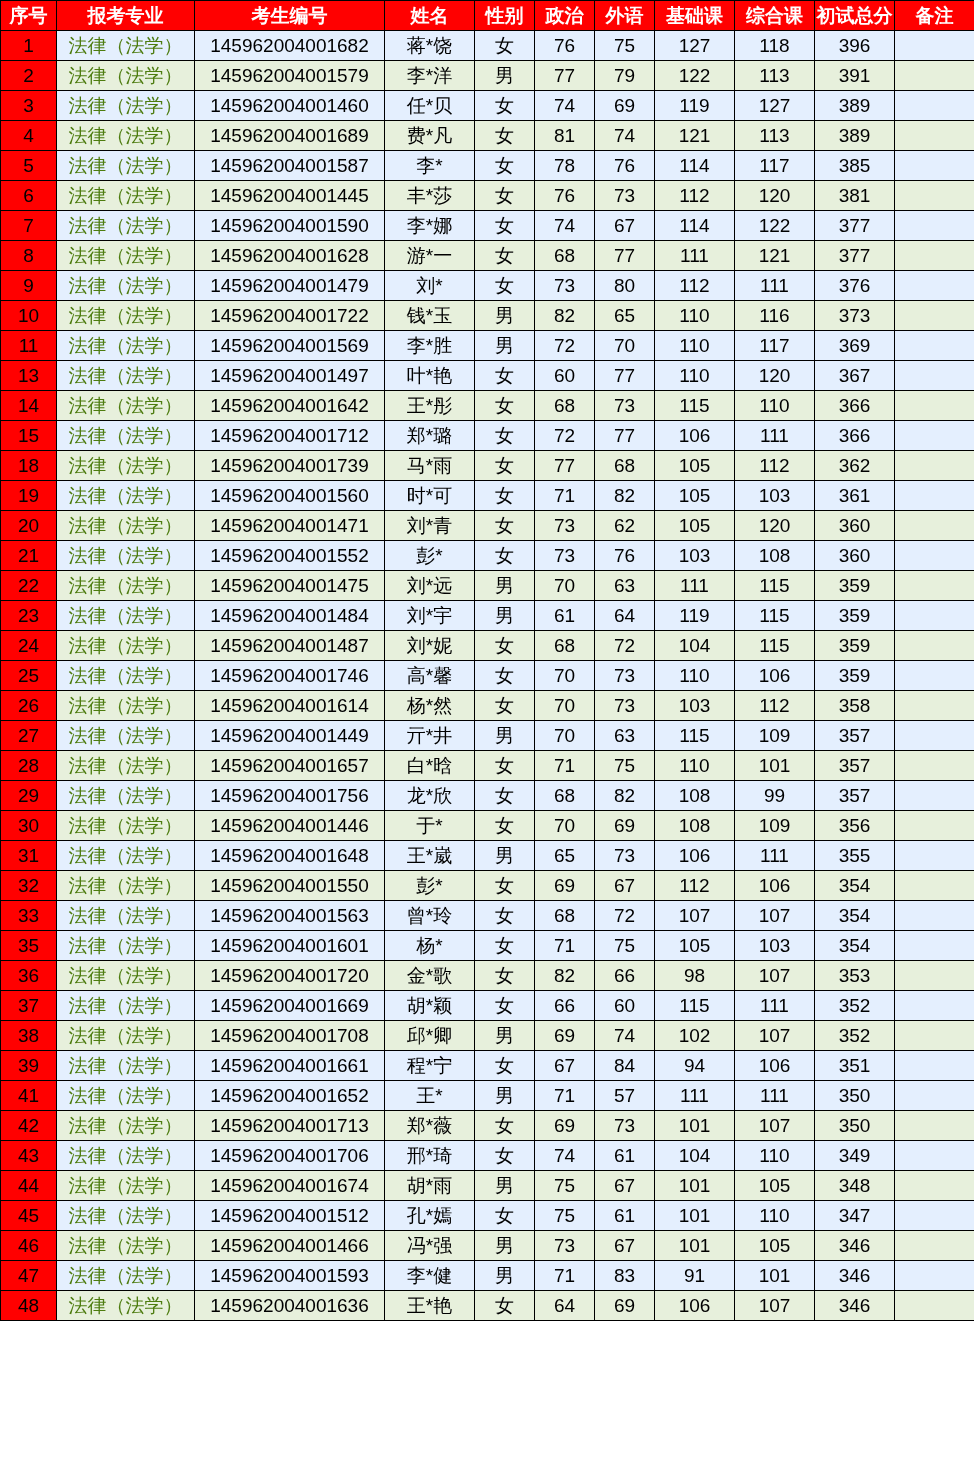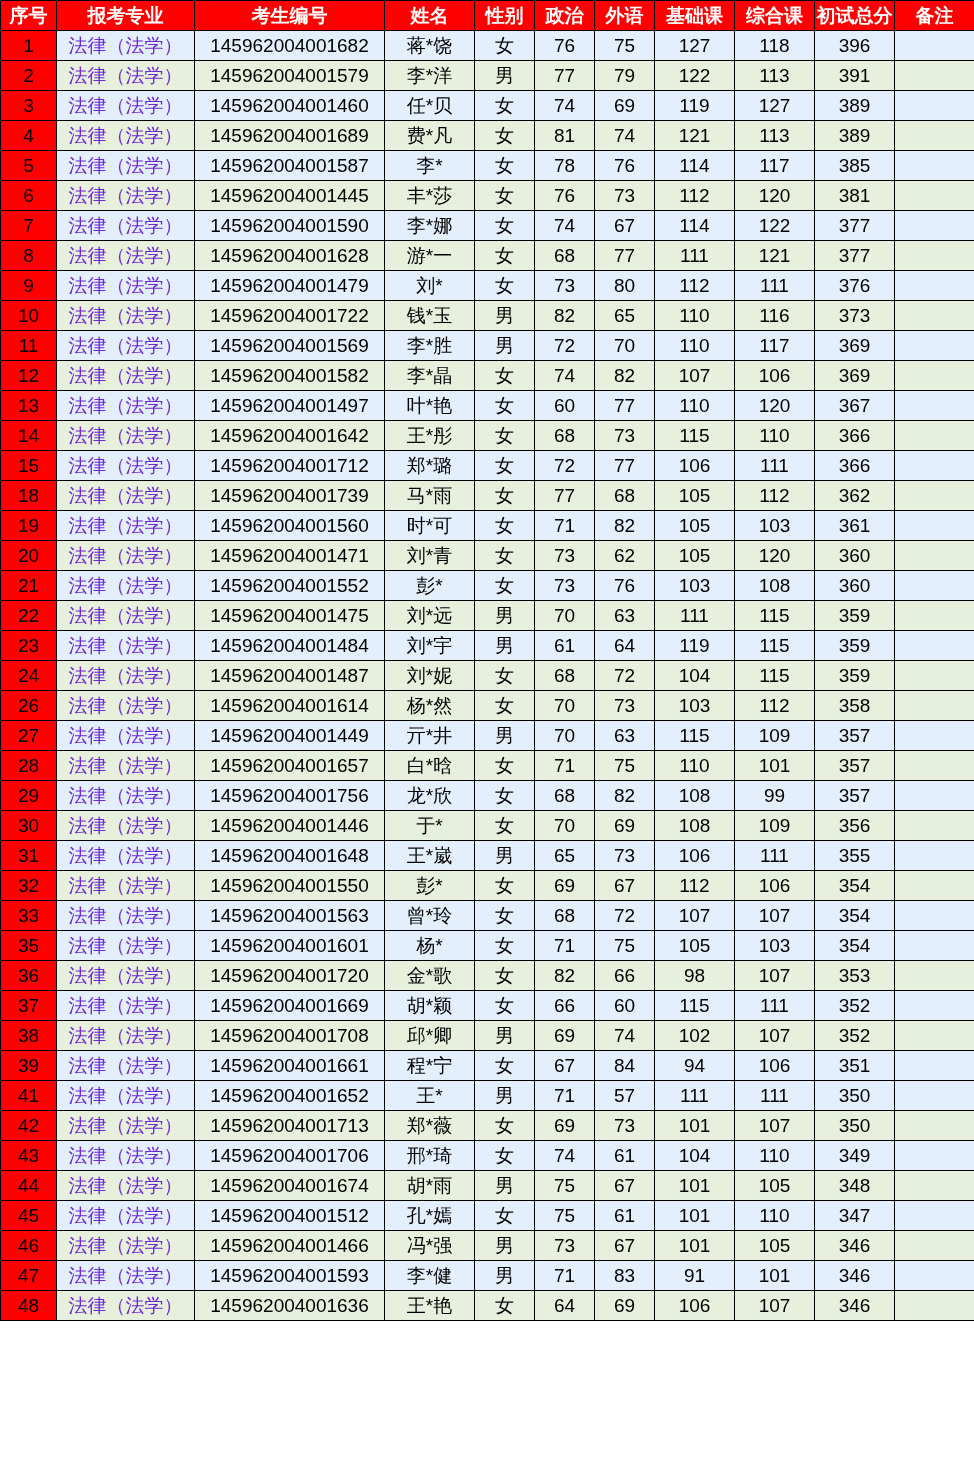"法律（法学）" td.major { color: #6d28d9 -> #4d7c0f }
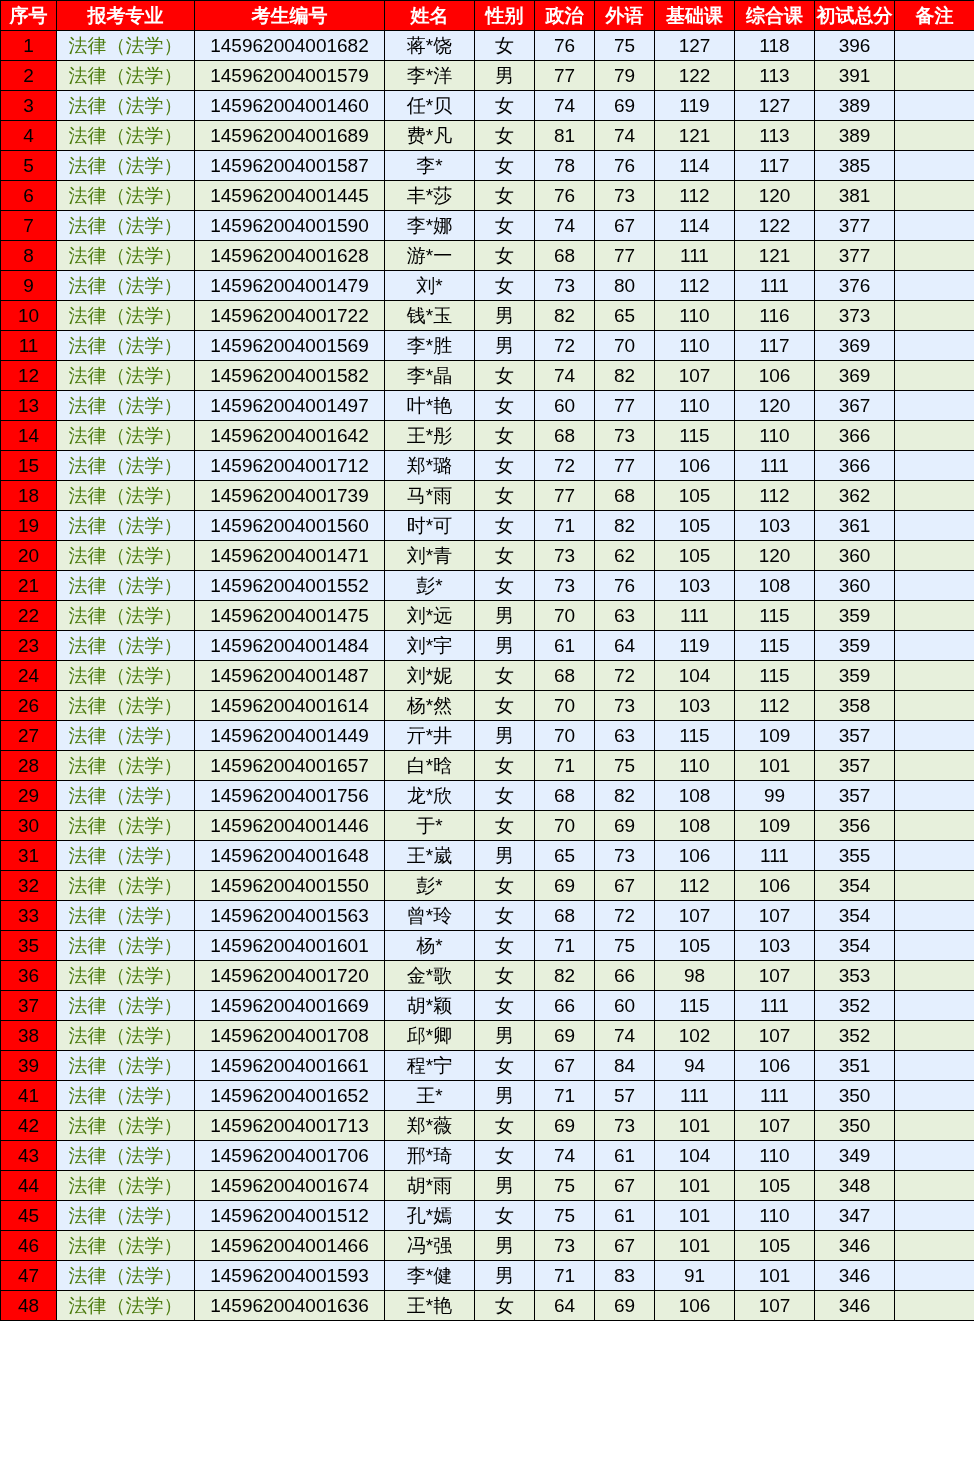"12" tr.band-b { html: <tr> <td>12</td> <td>法律（法学）</td> <td>145962004001582</td> <td>李*晶</td> <td>女</td> <td>74</td> <td>82</td> <td>107</td> <td>106</td> <td>369</td> <td></td> </tr> -> none }
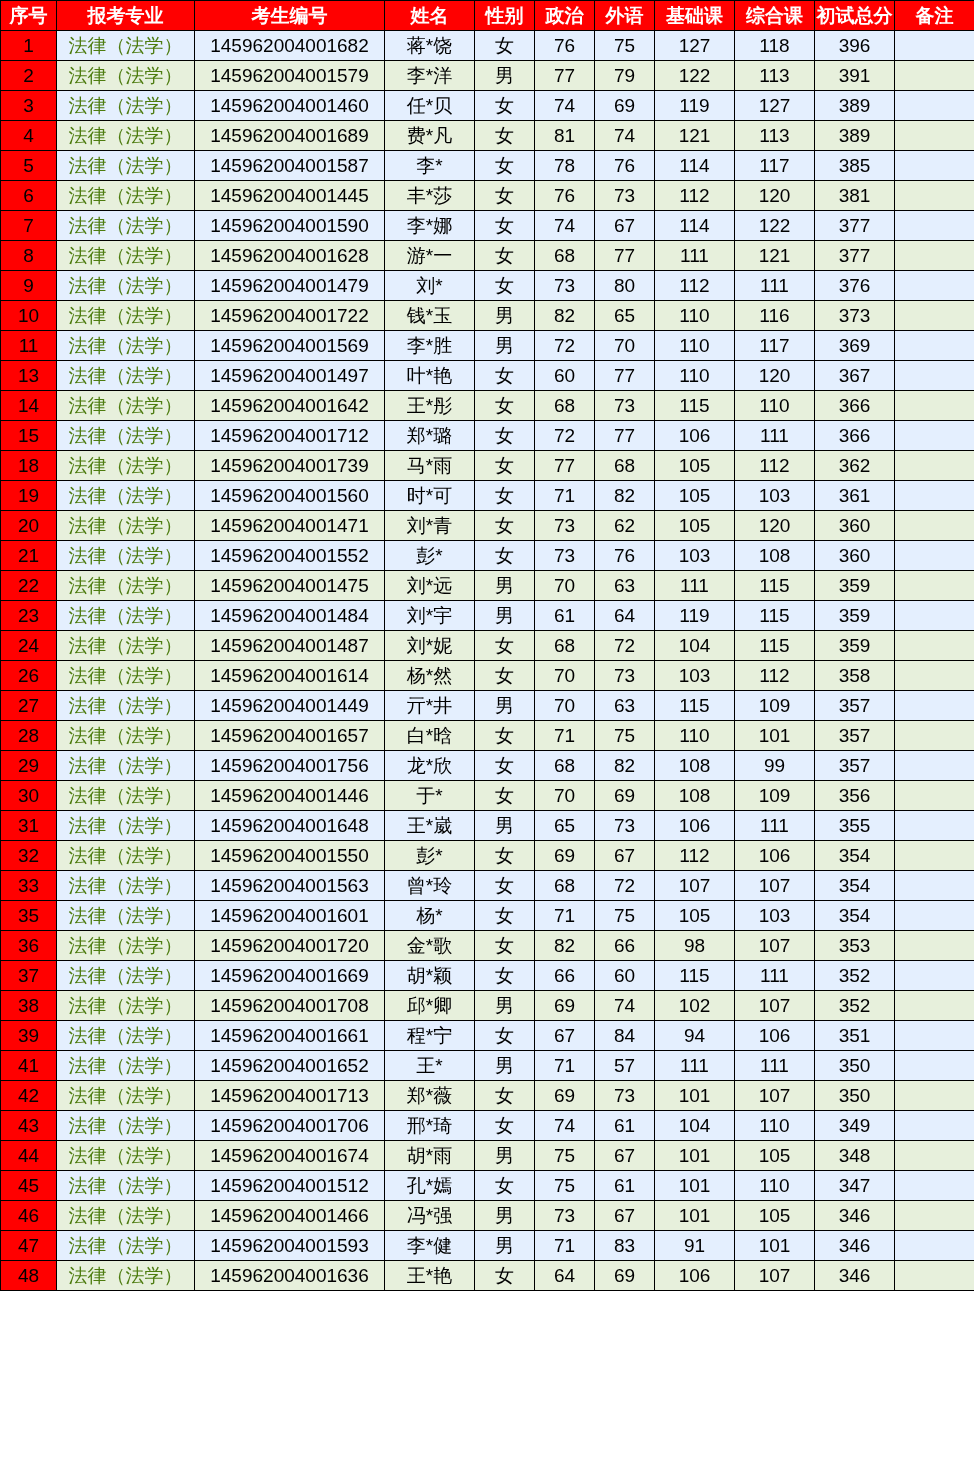"25" tr.band-a { html: none -> <tr> <td>25</td> <td>法律（法学）</td> <td>145962004001746</td> <td>高*馨</td> <td>女</td> <td>70</td> <td>73</td> <td>110</td> <td>106</td> <td>359</td> <td></td> </tr> }
